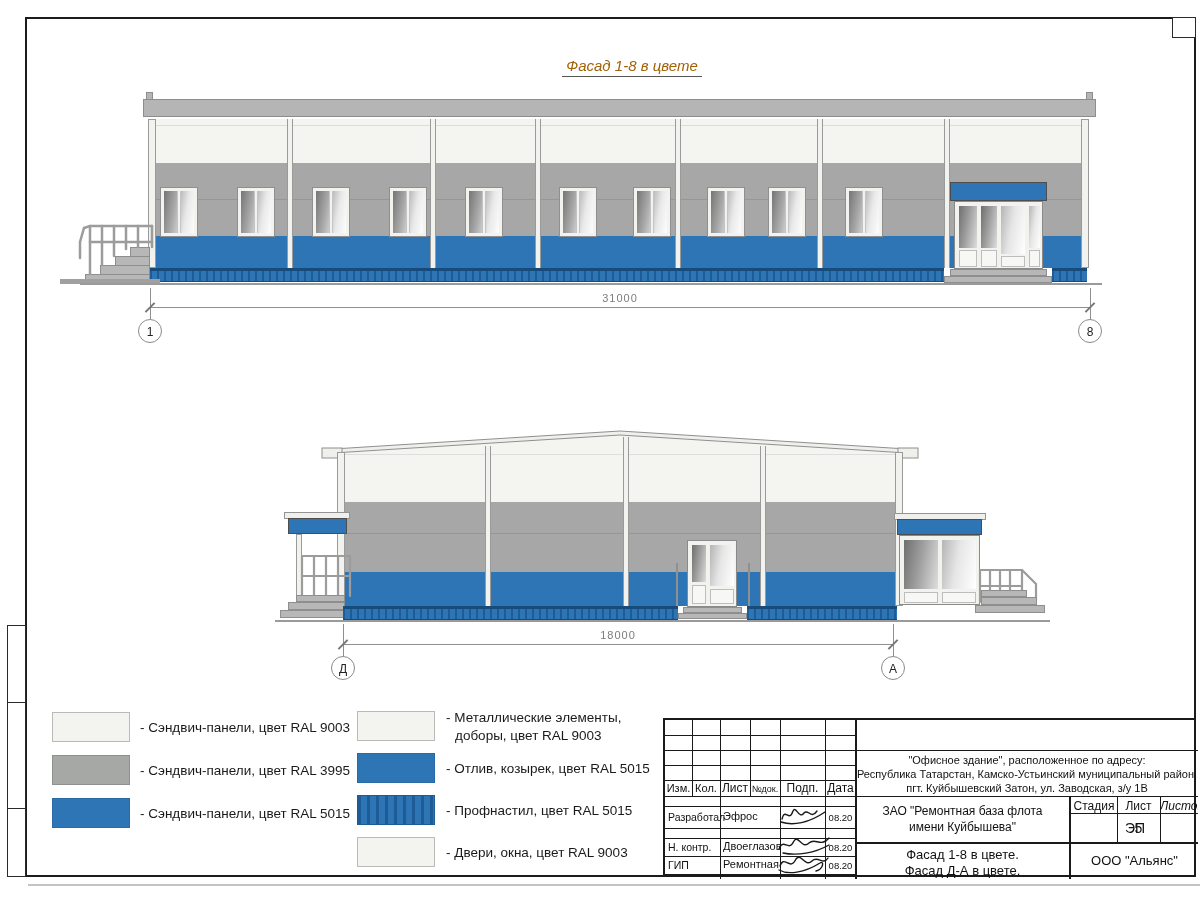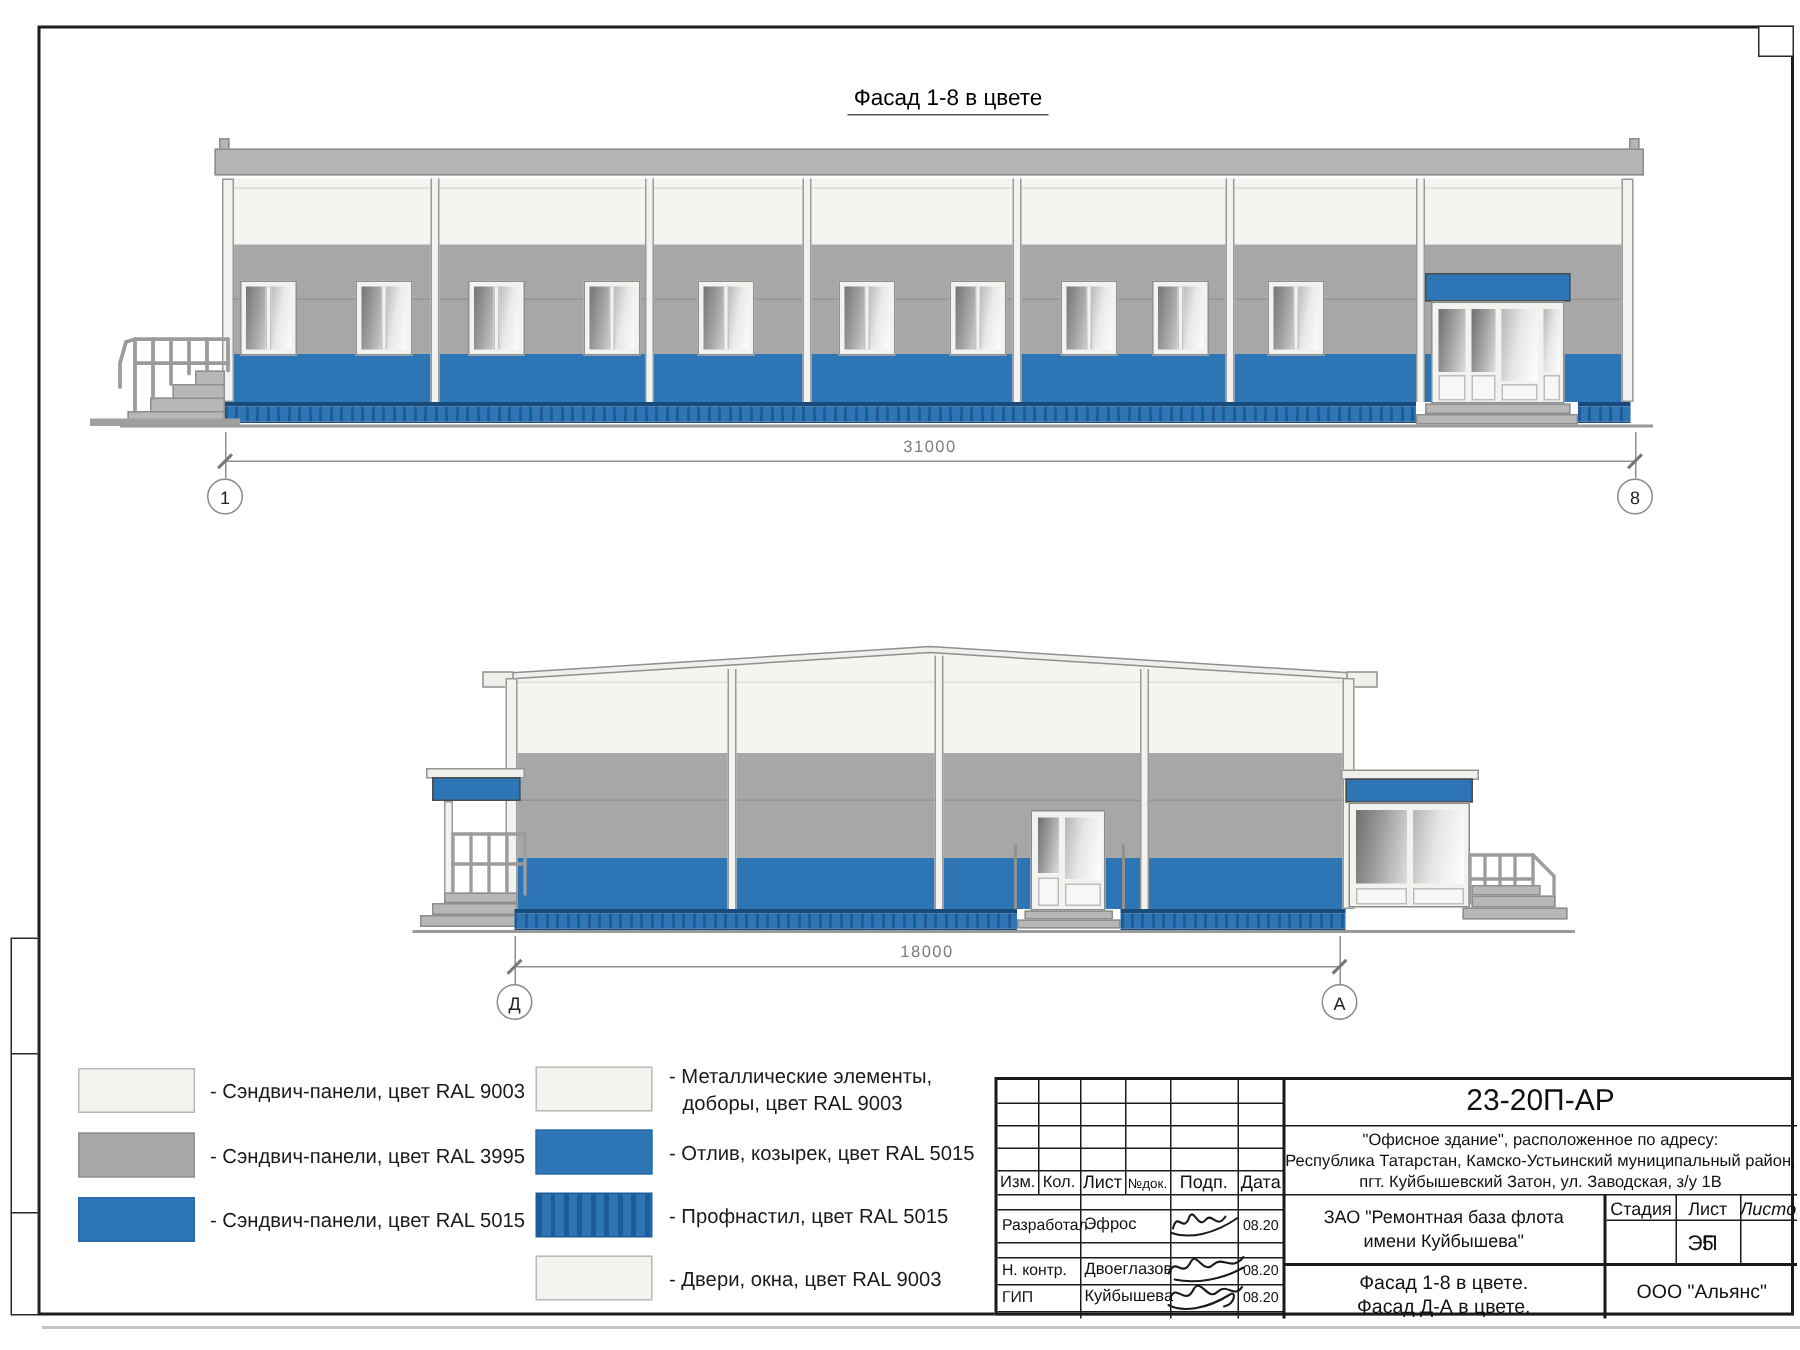"Фасад 1-8 в цвете" .ftitle { color: #000000 -> #a16207; font-style: none -> italic }
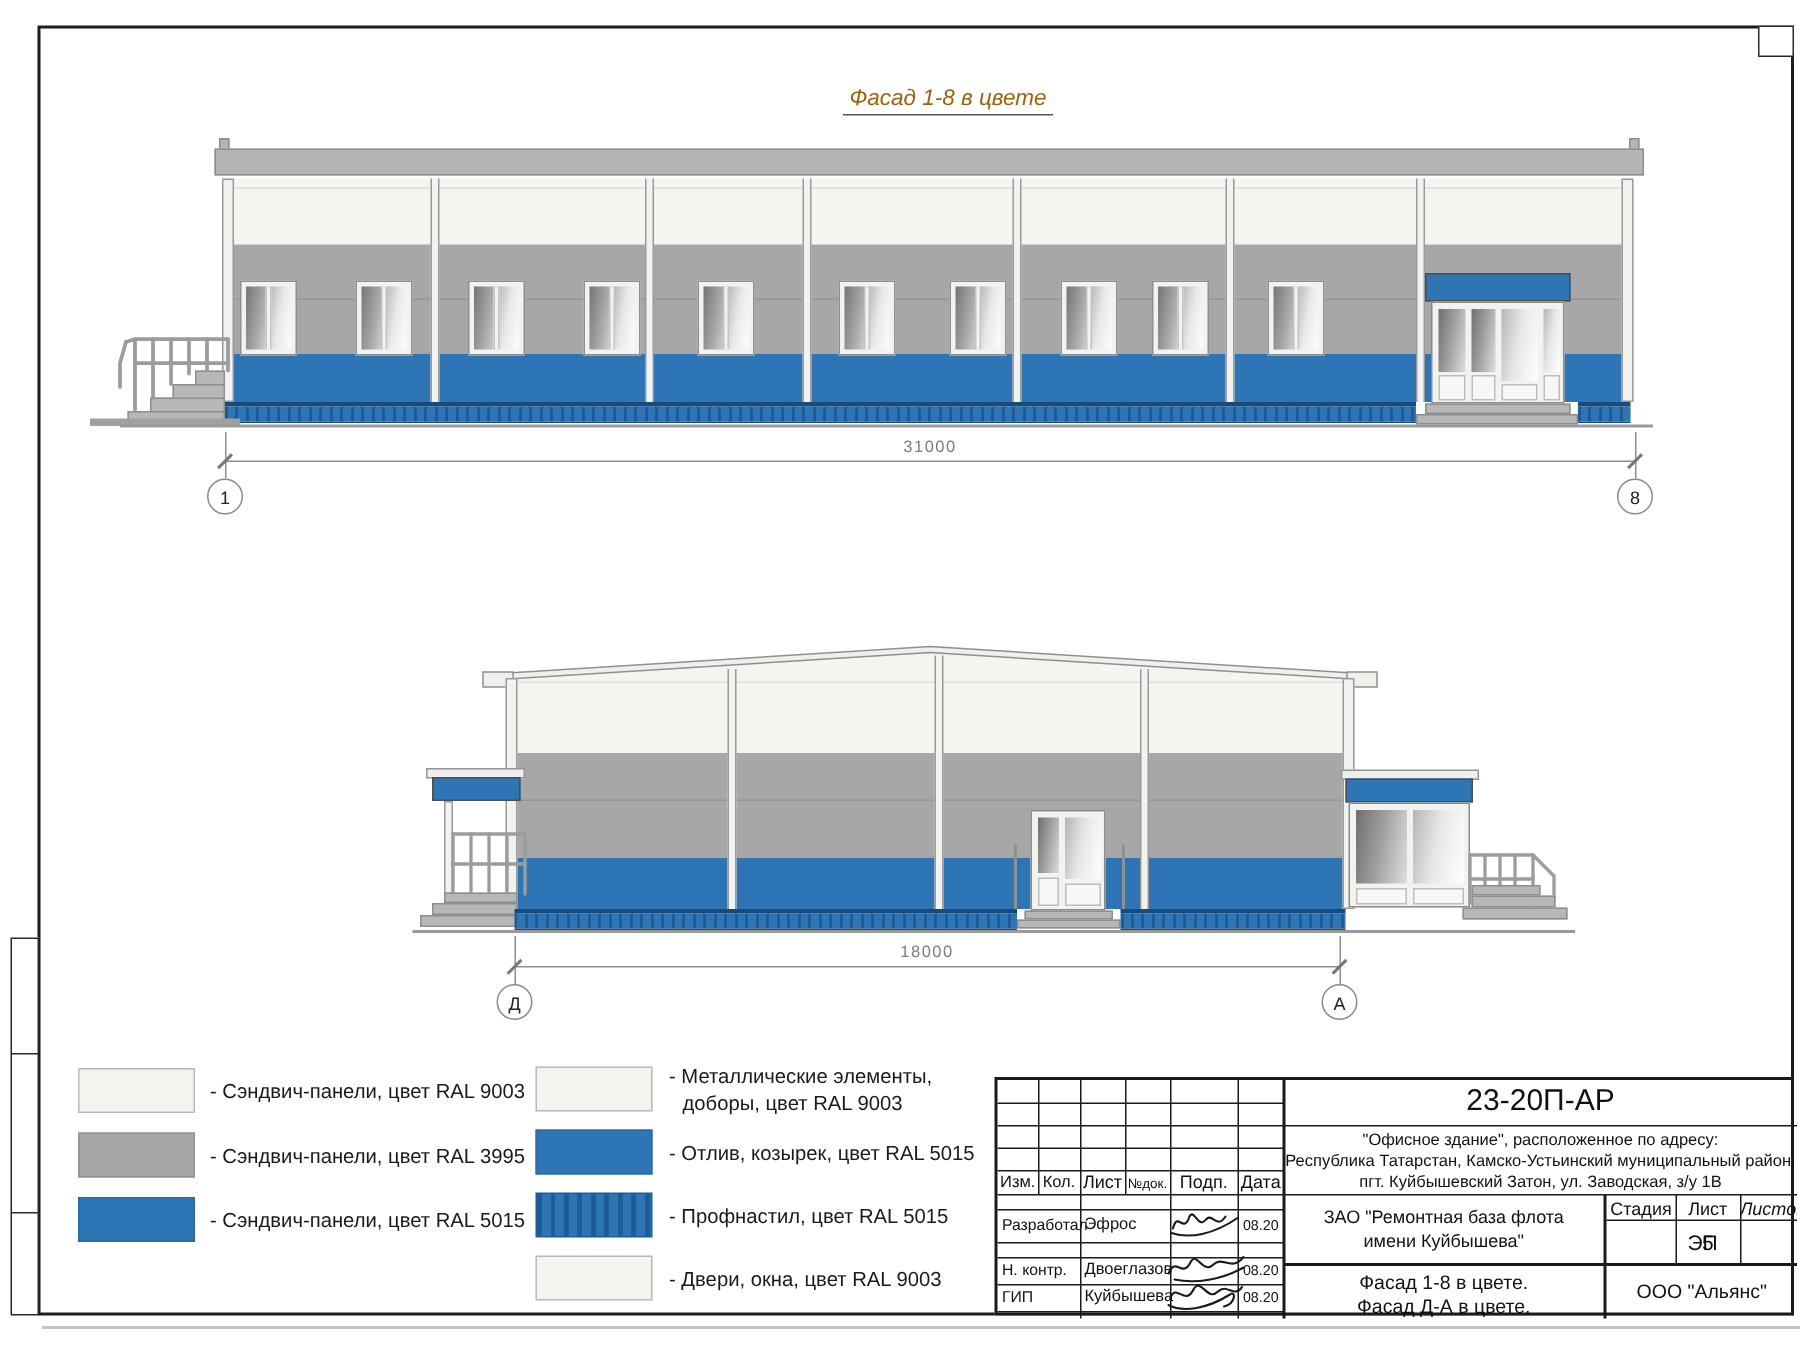"23-20П-АР" div.tbtext { html: <div>23-20П-АР</div> -> none }
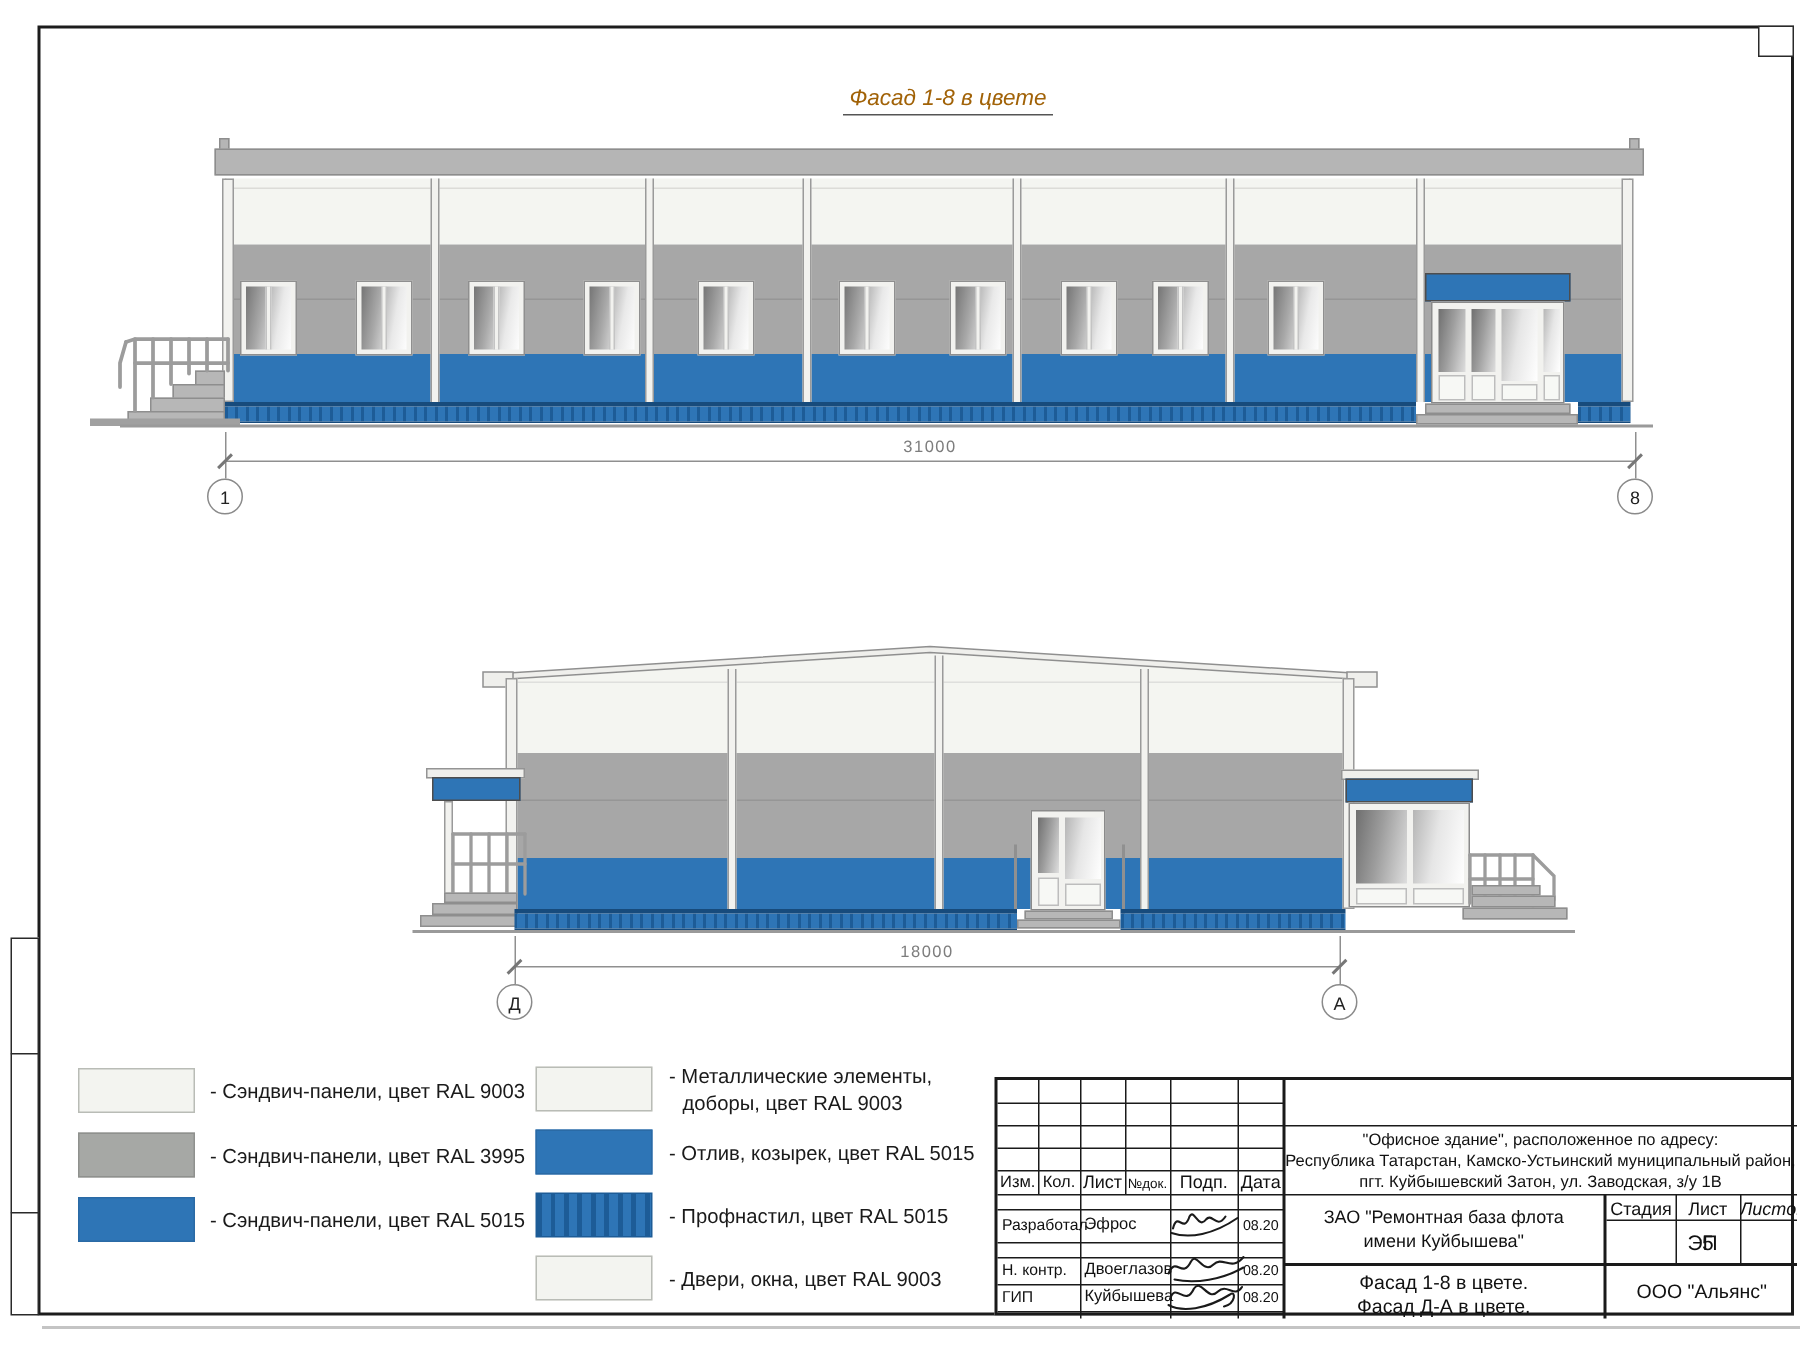"Куйбышева" div.tbtext { text: Куйбышева -> Ремонтная }
